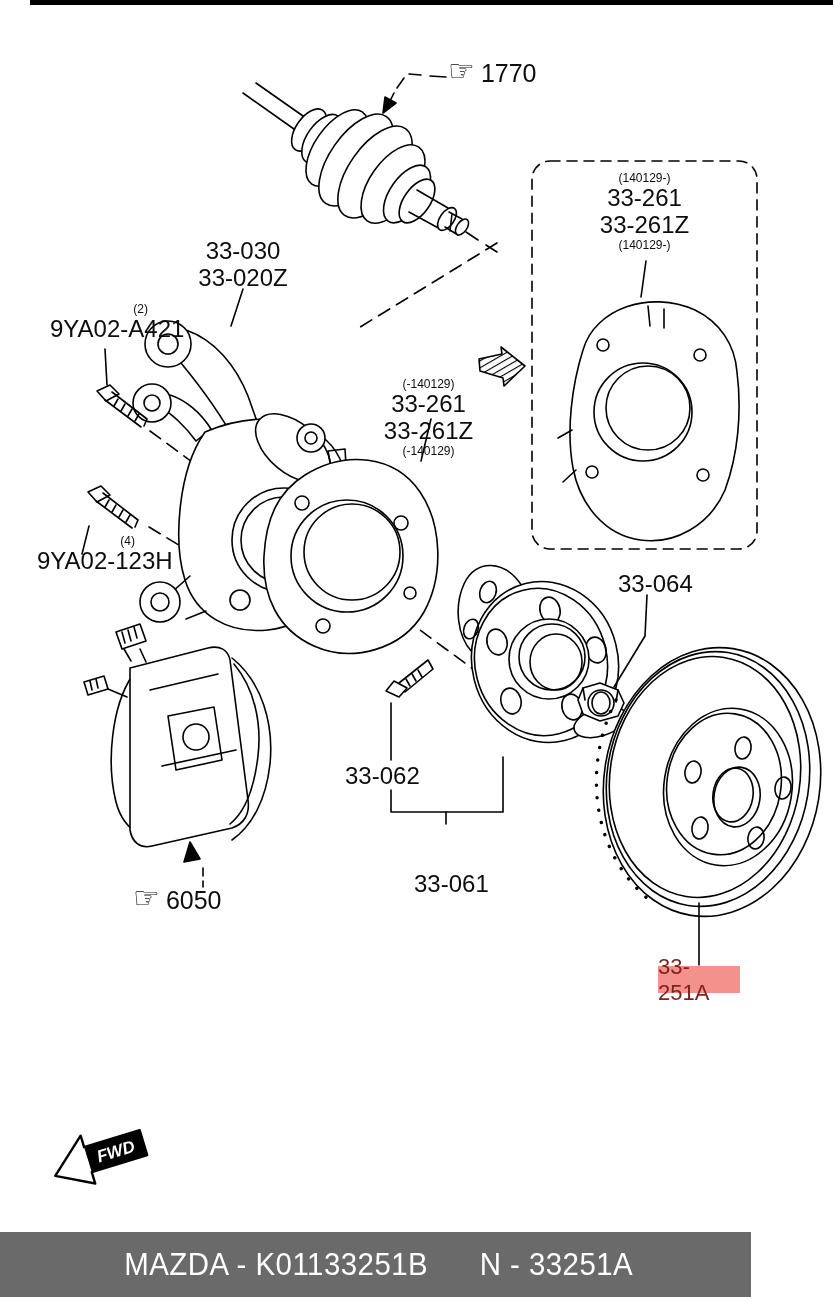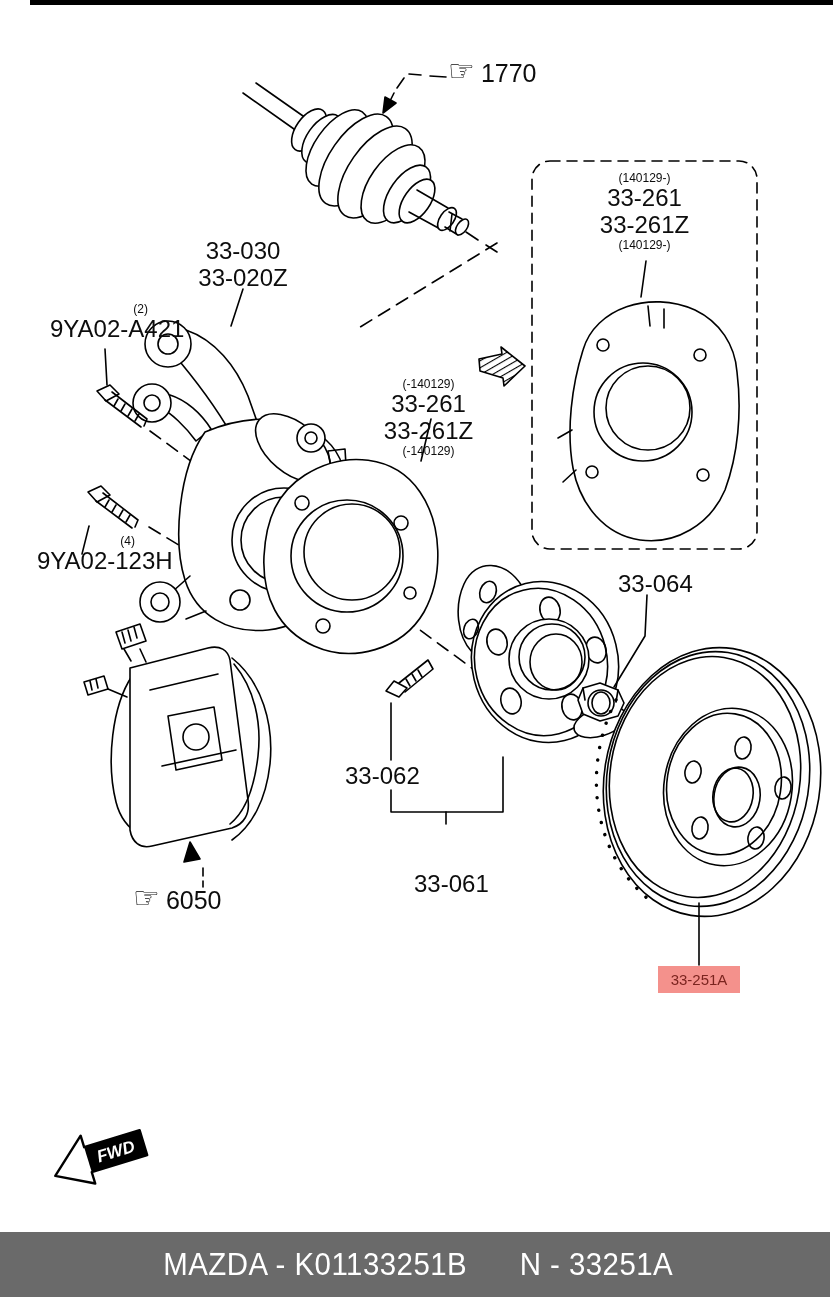"33-251A" .highlight { font-size: 15px -> 22px }
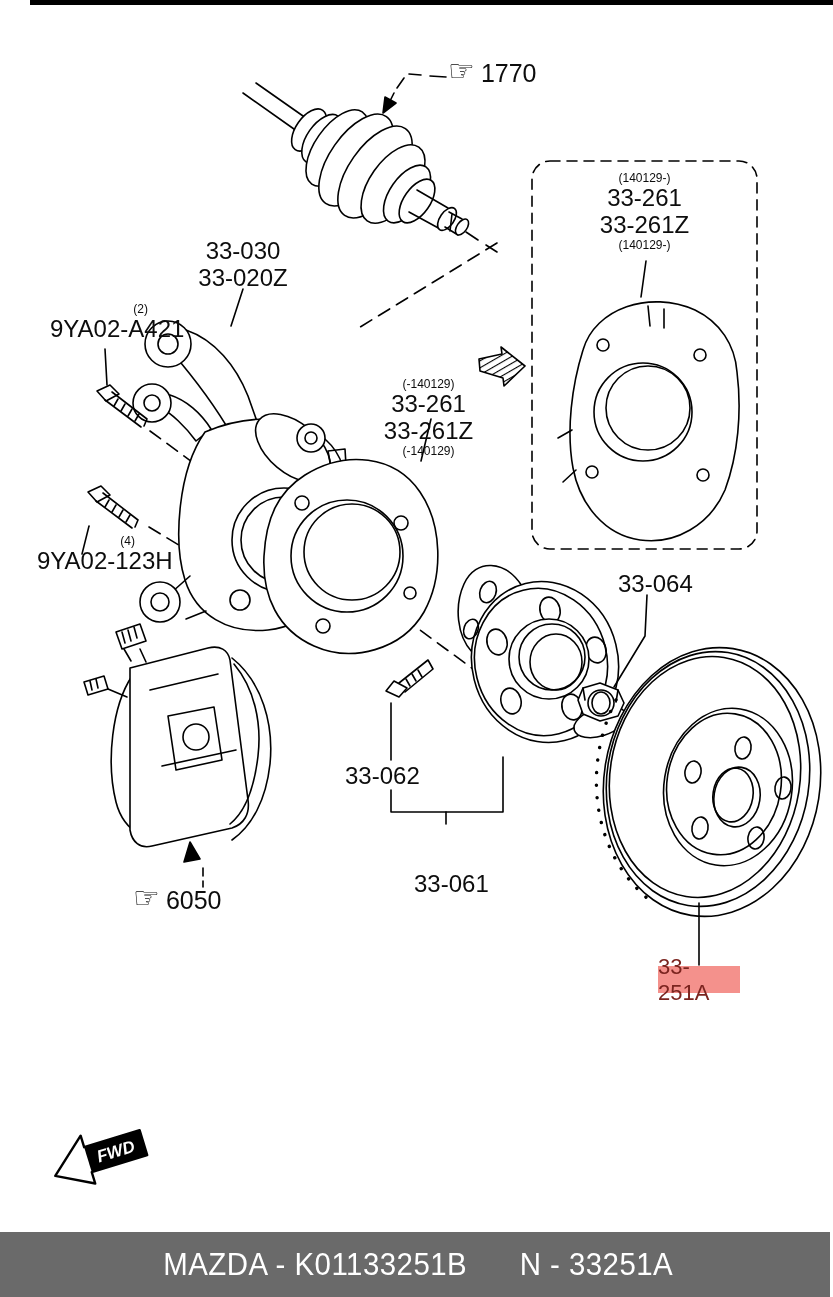"MAZDA - K01133251B" .footer { width: 830px -> 751px }
